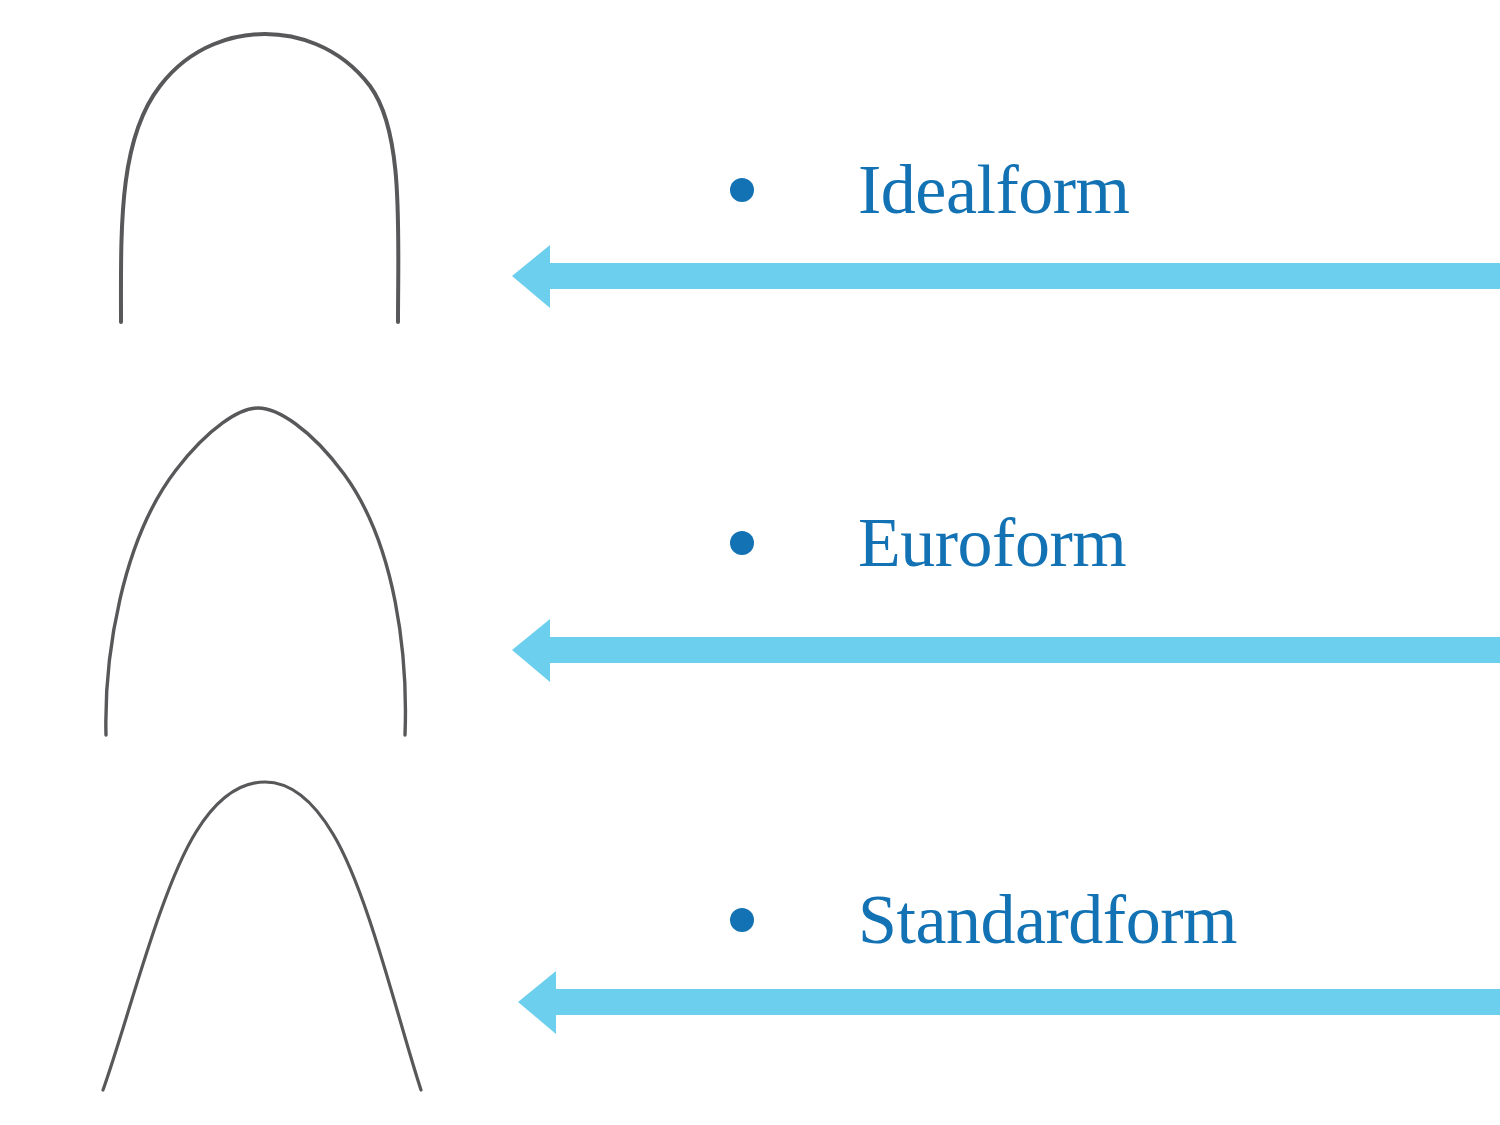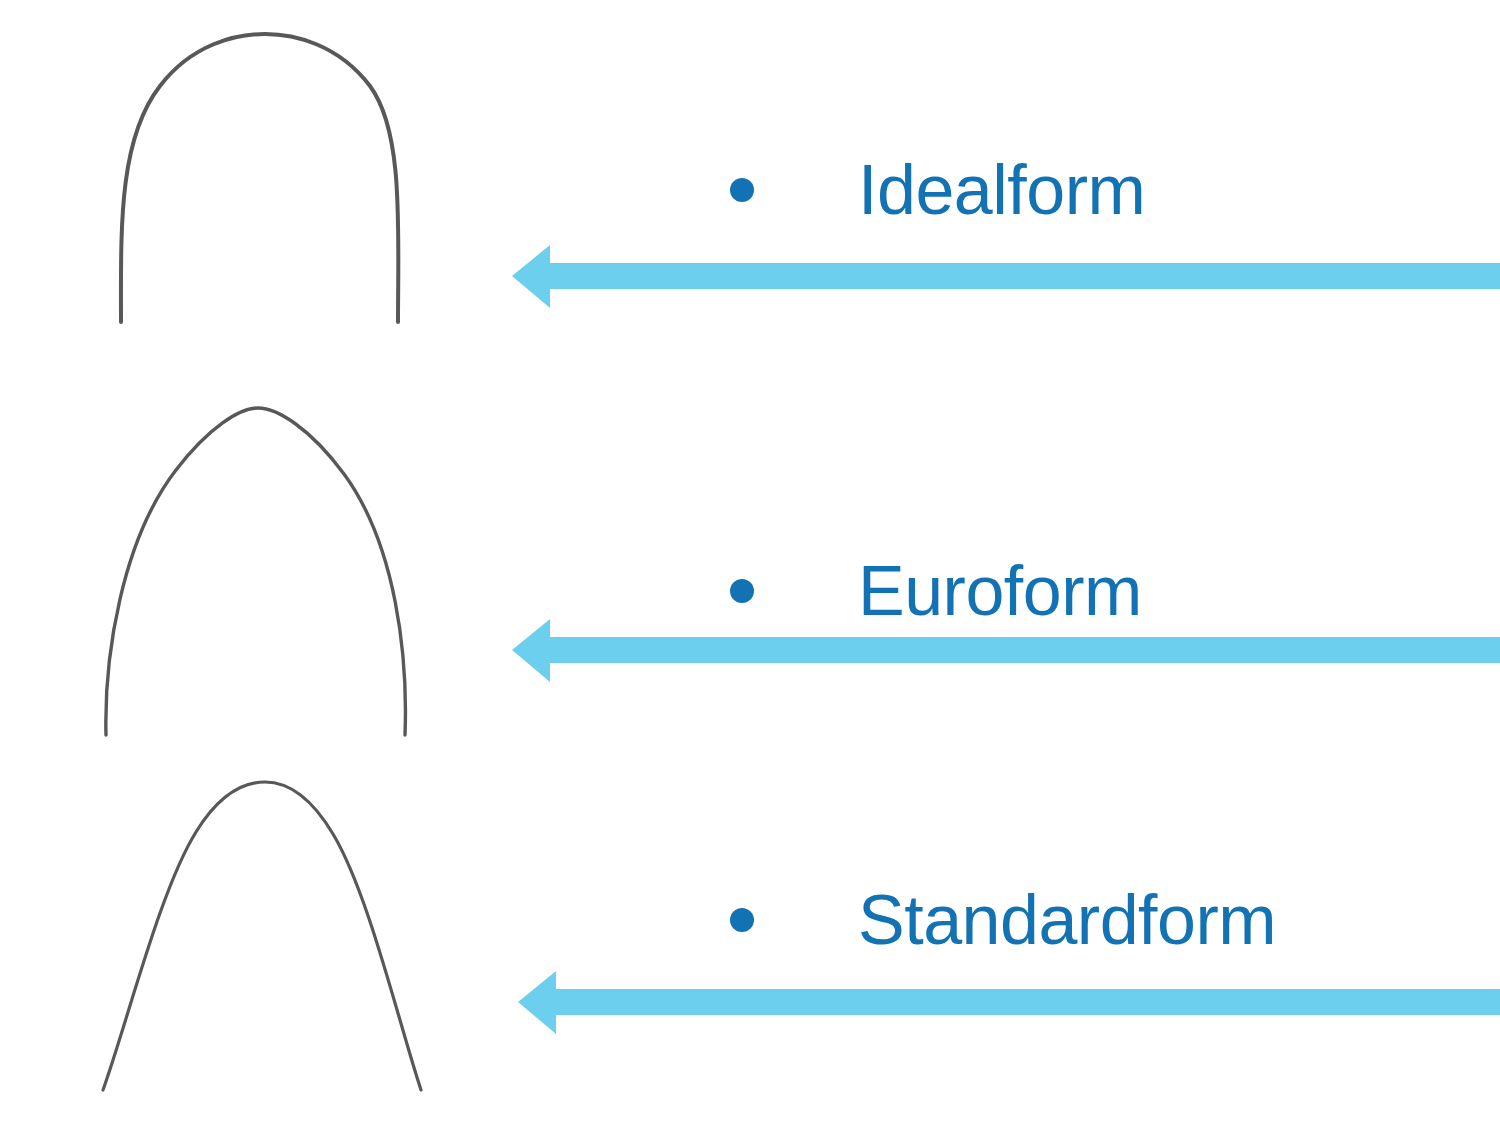"Idealform" #slide { font-family: none -> Liberation Serif, serif }
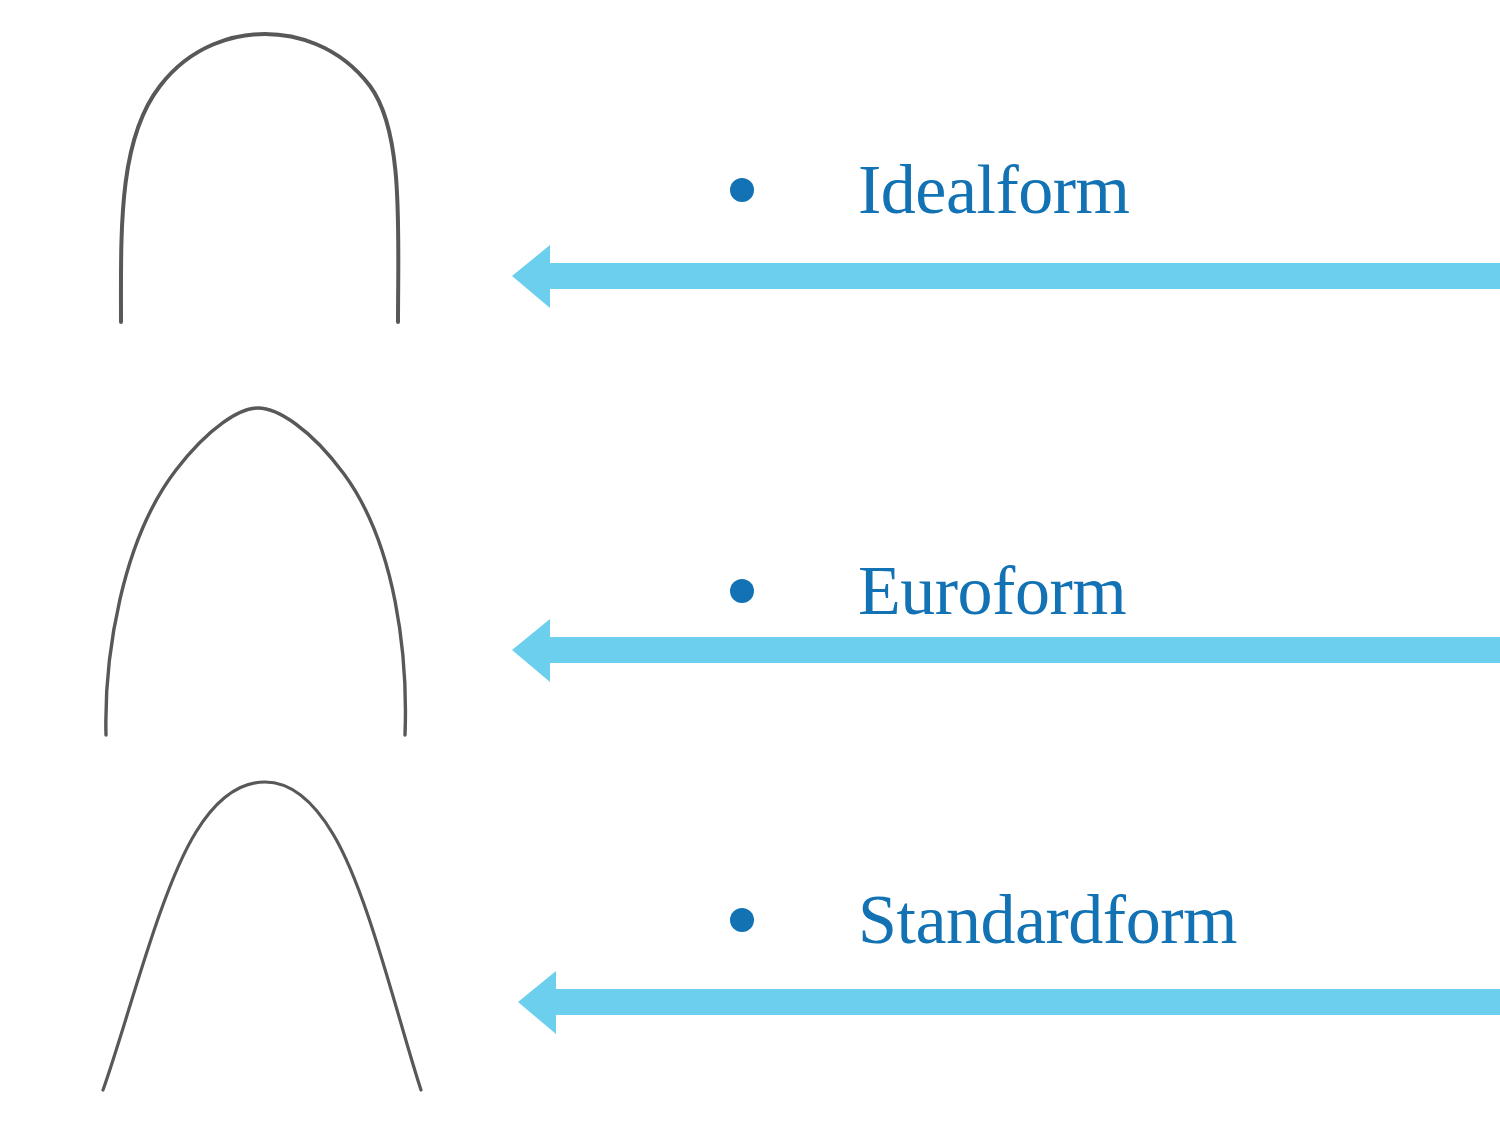"Euroform" #label-row-2 { top: 546px -> 498px }
